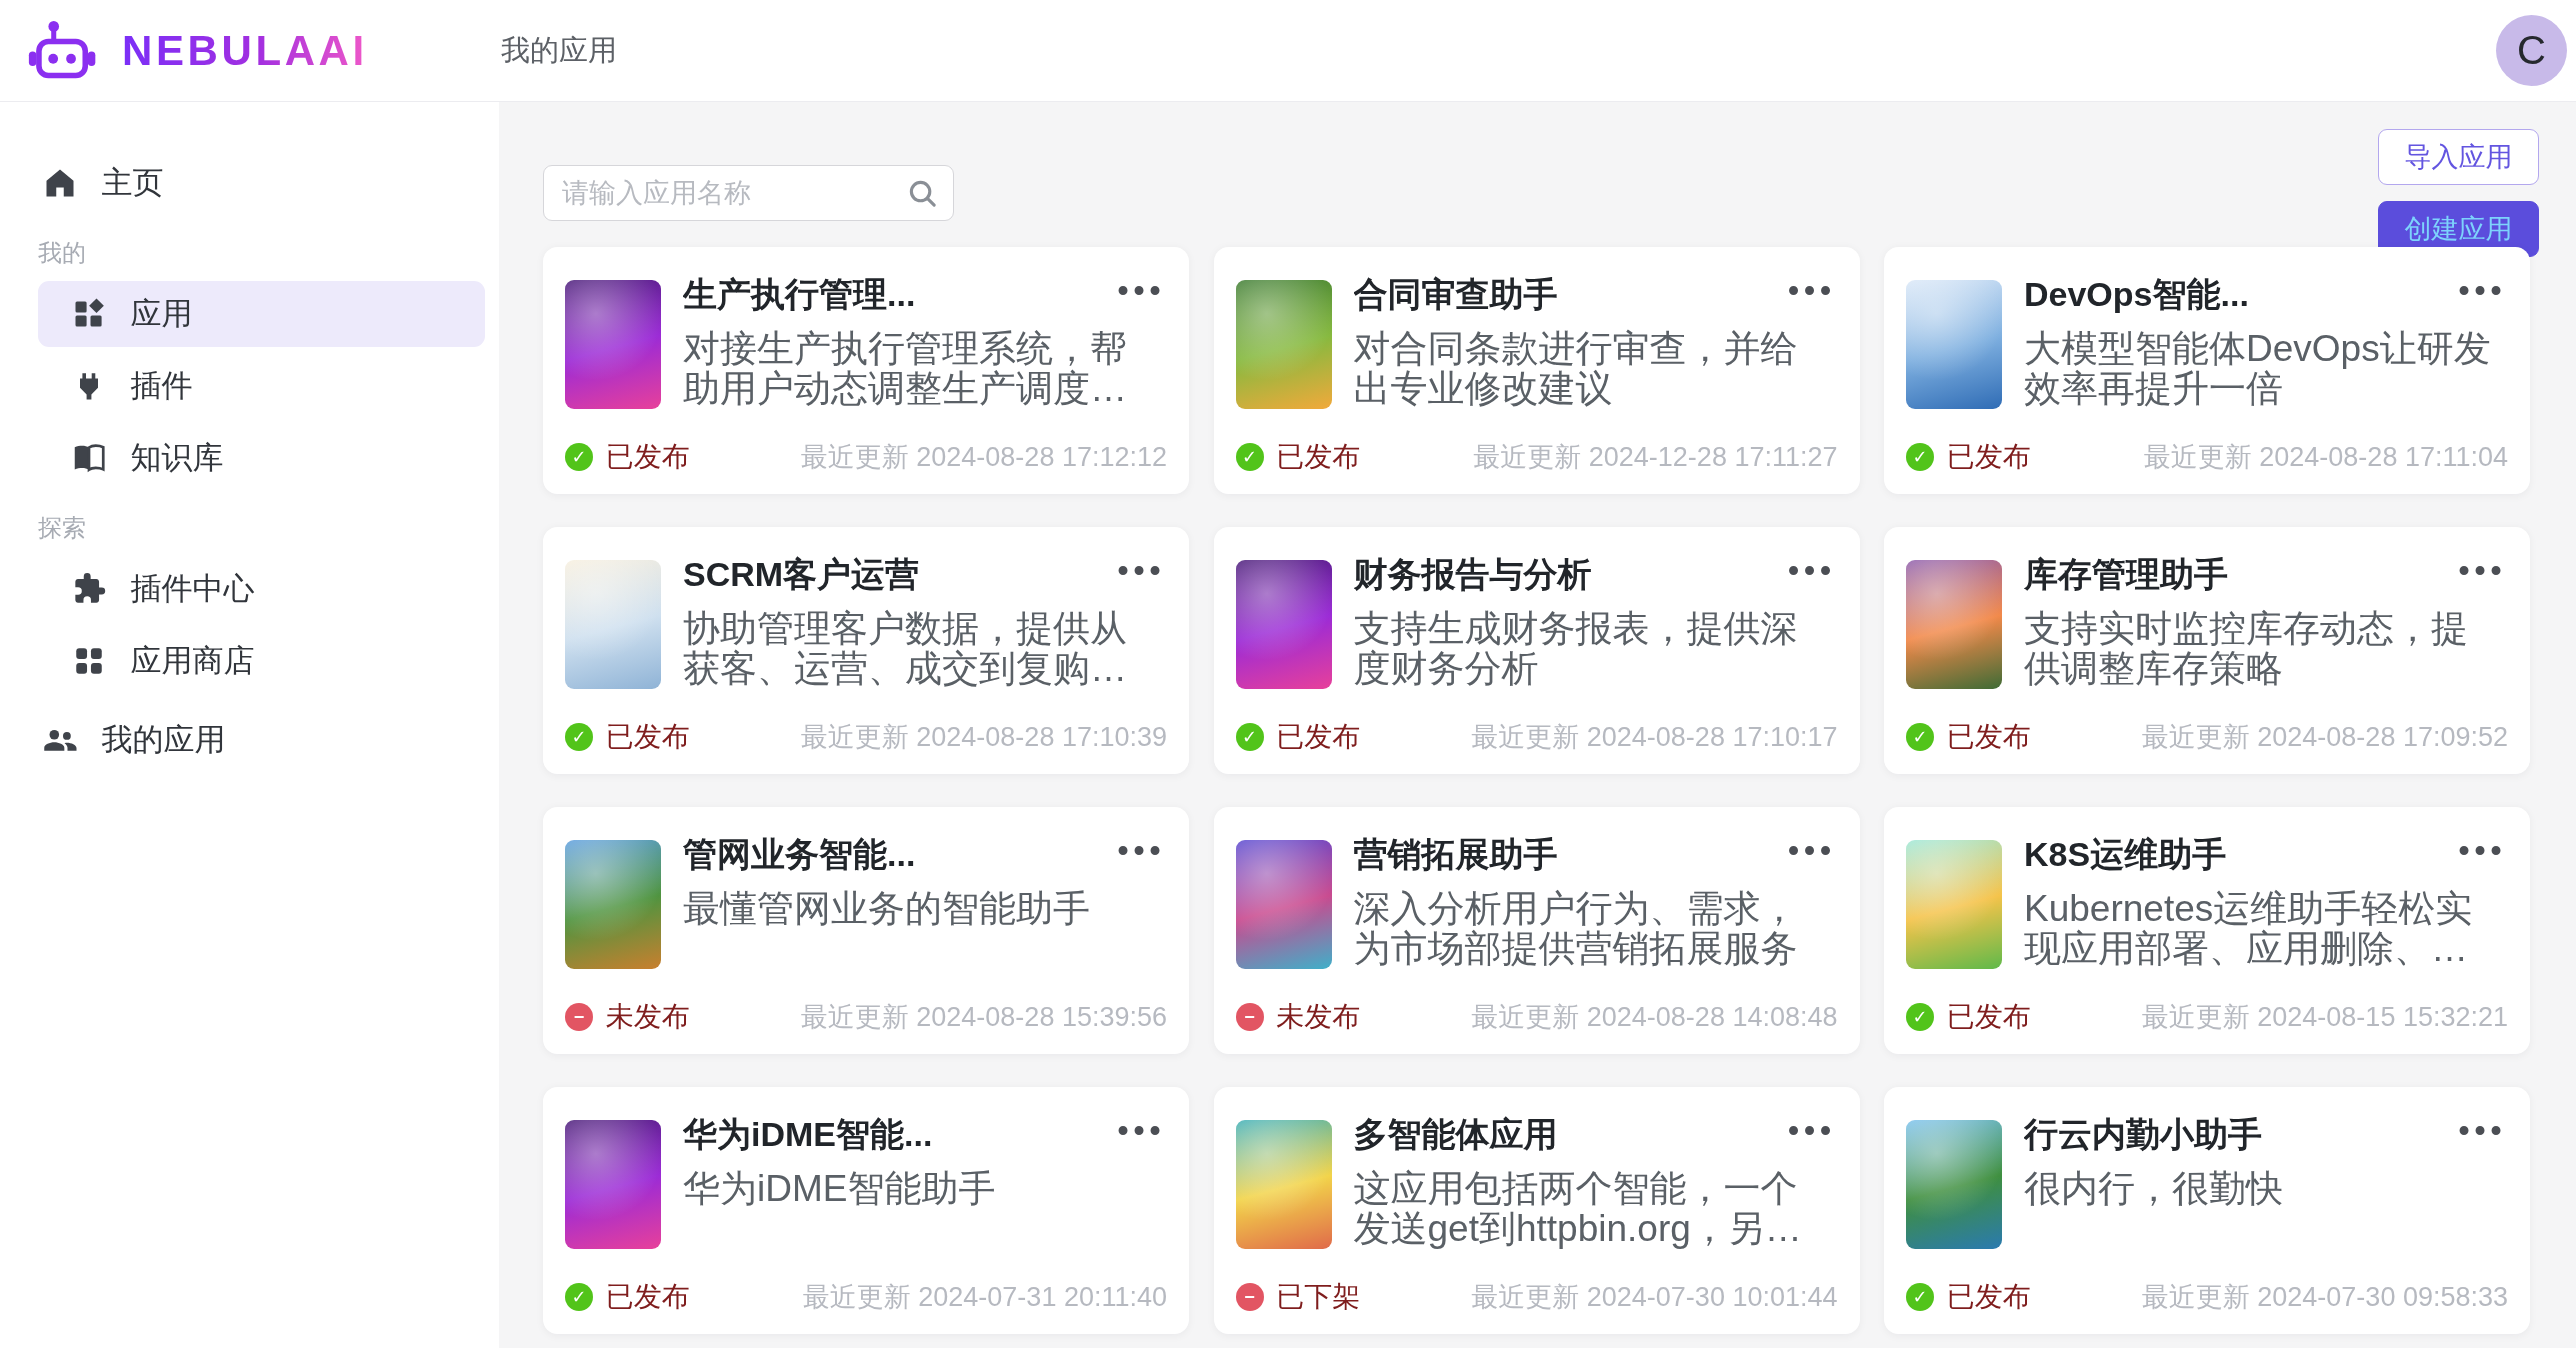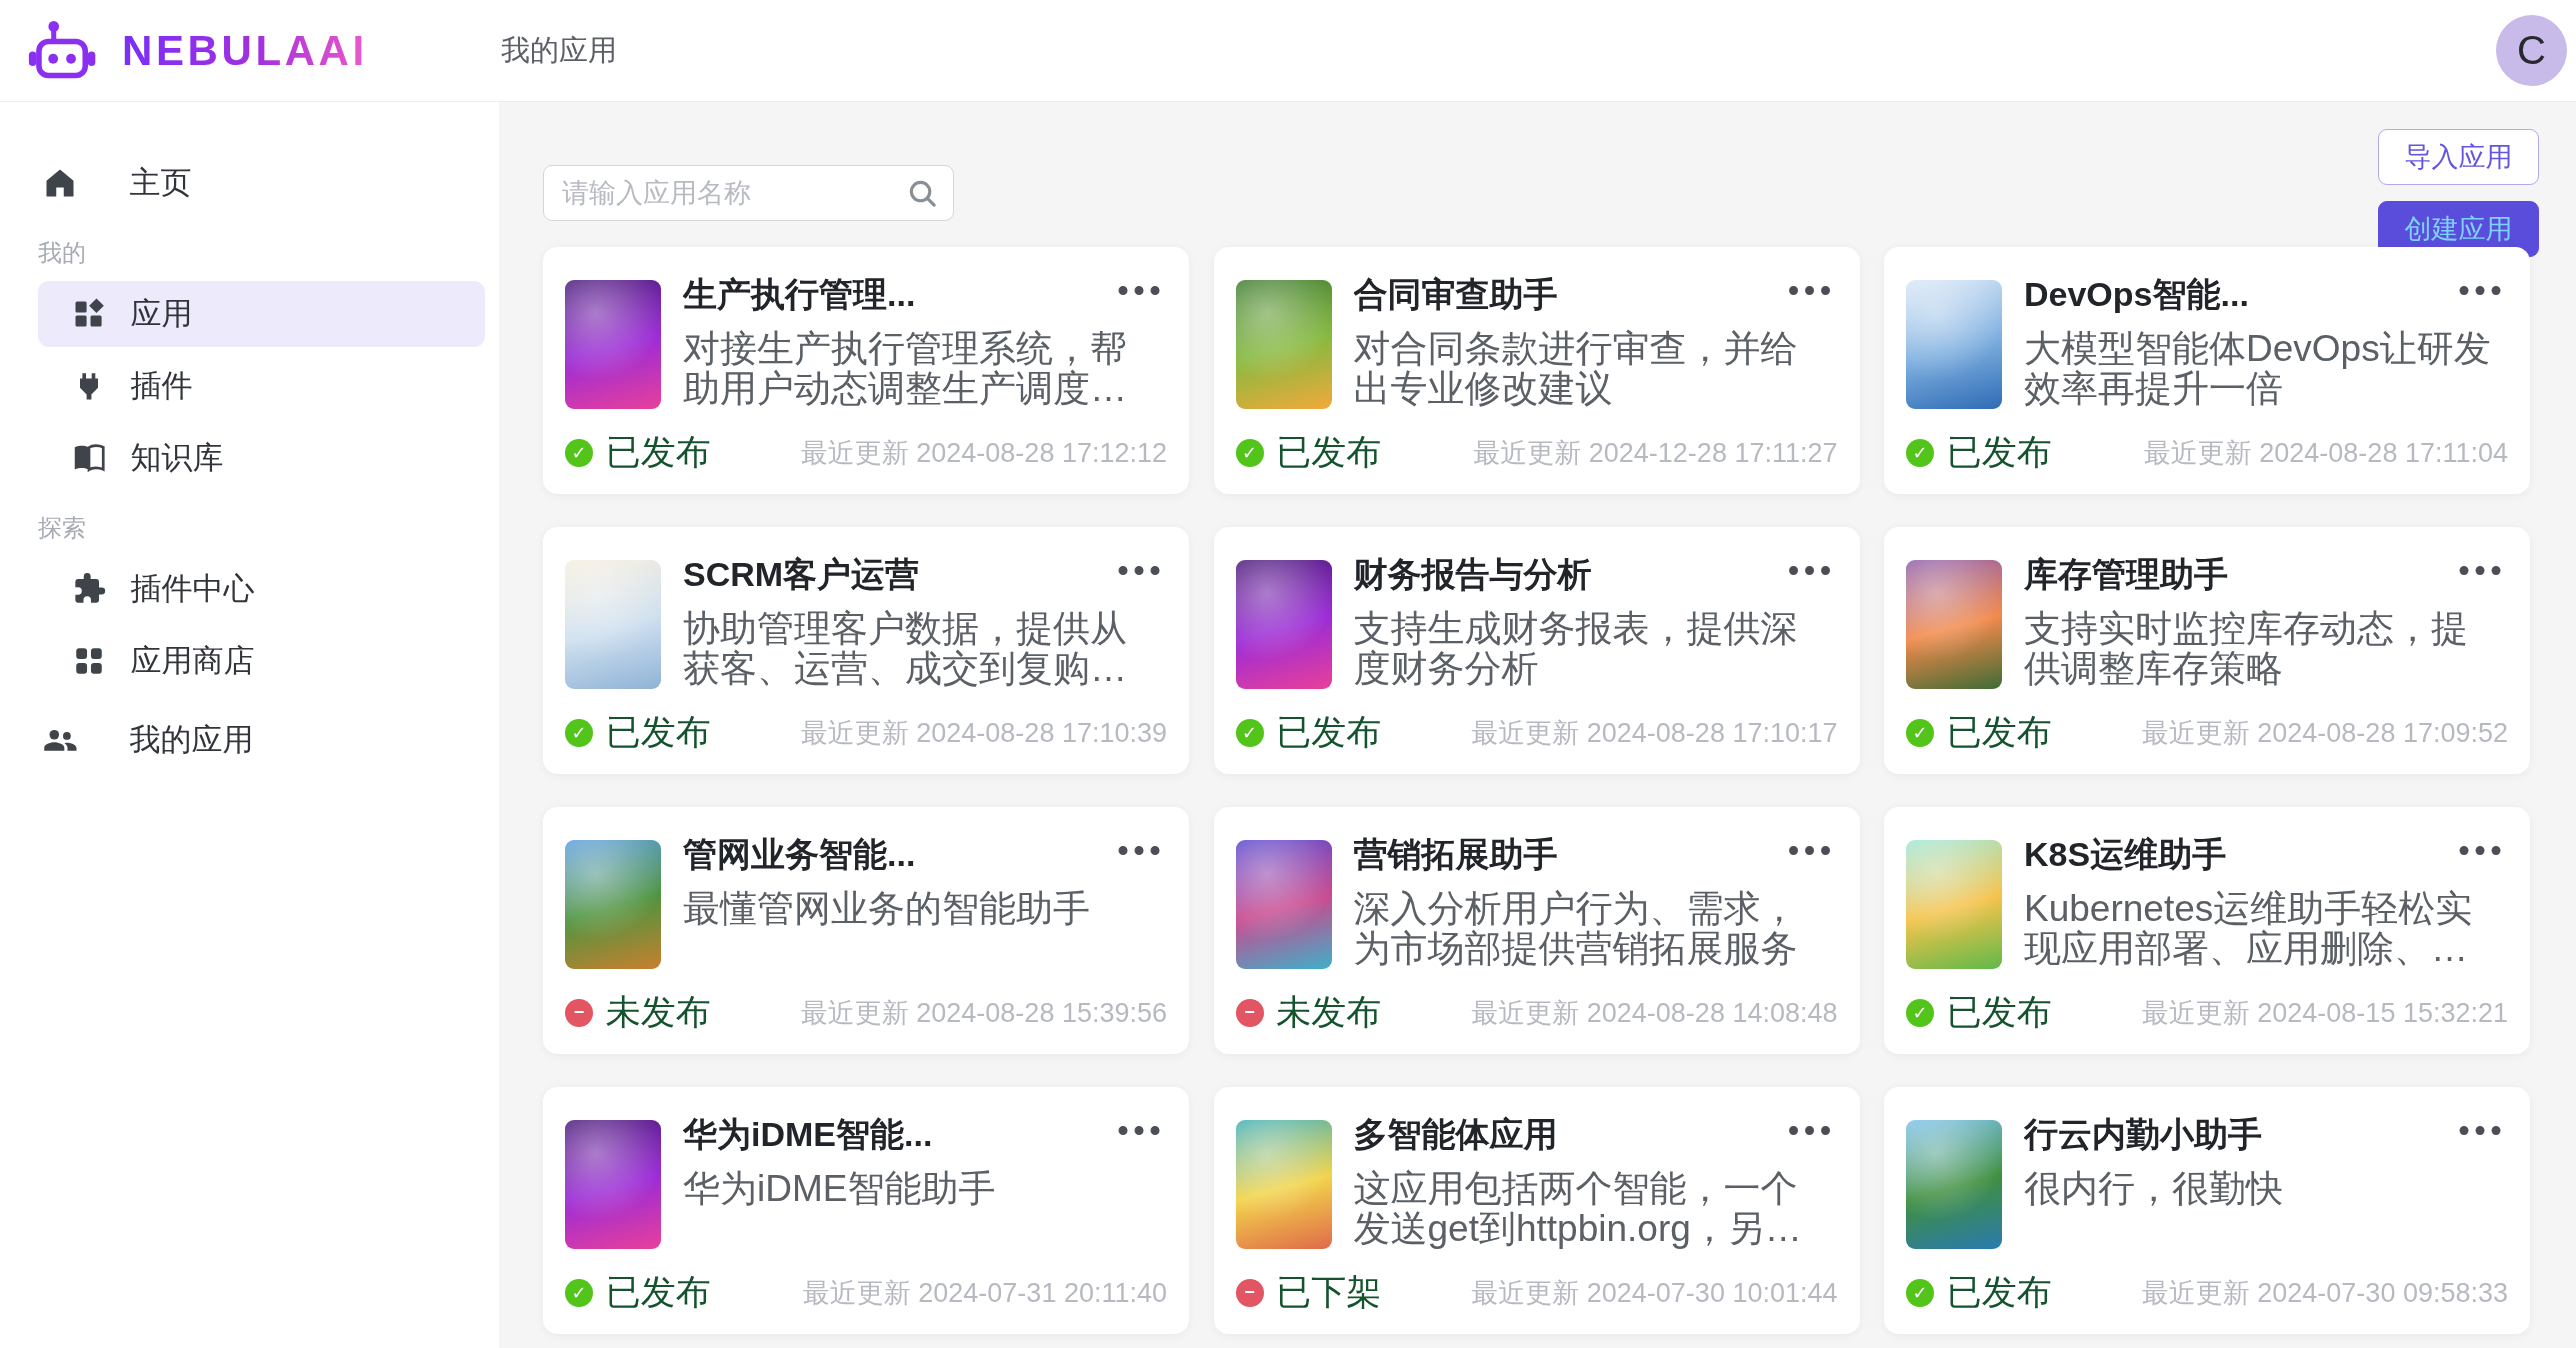"主页" .top-item { gap: 28px -> none }
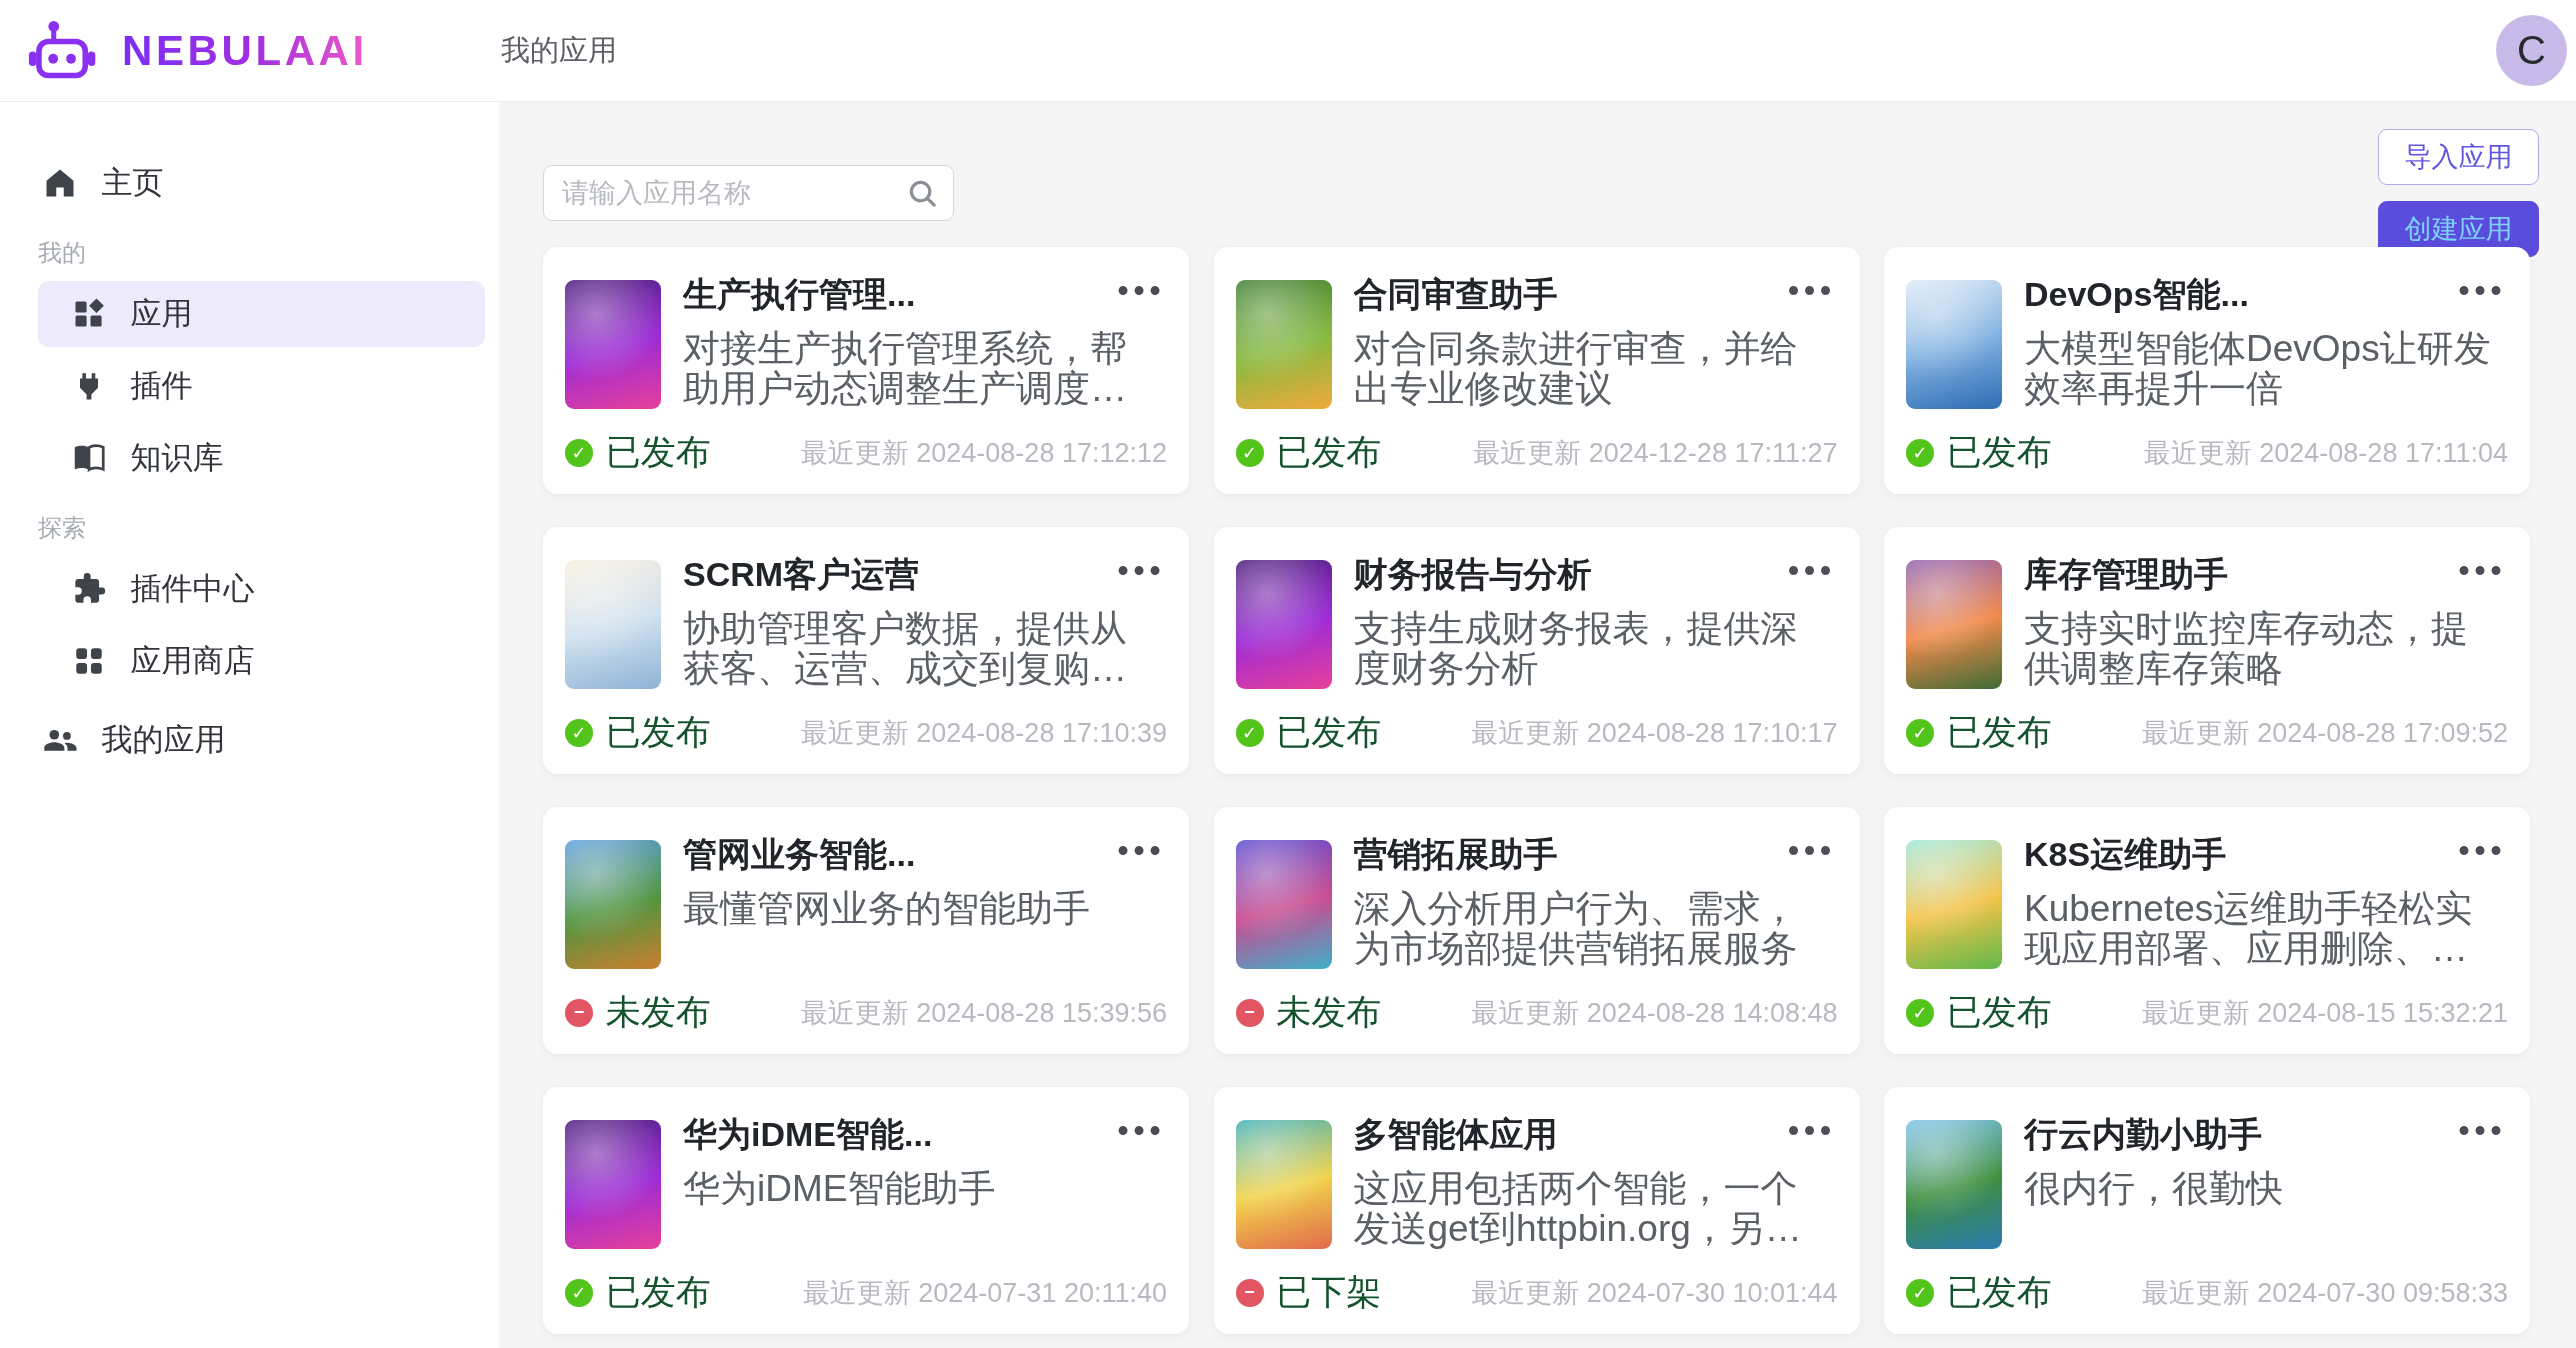"已发布" .status-text { color: #14532d -> #7f1d1d; font-size: 35px -> 28px }
